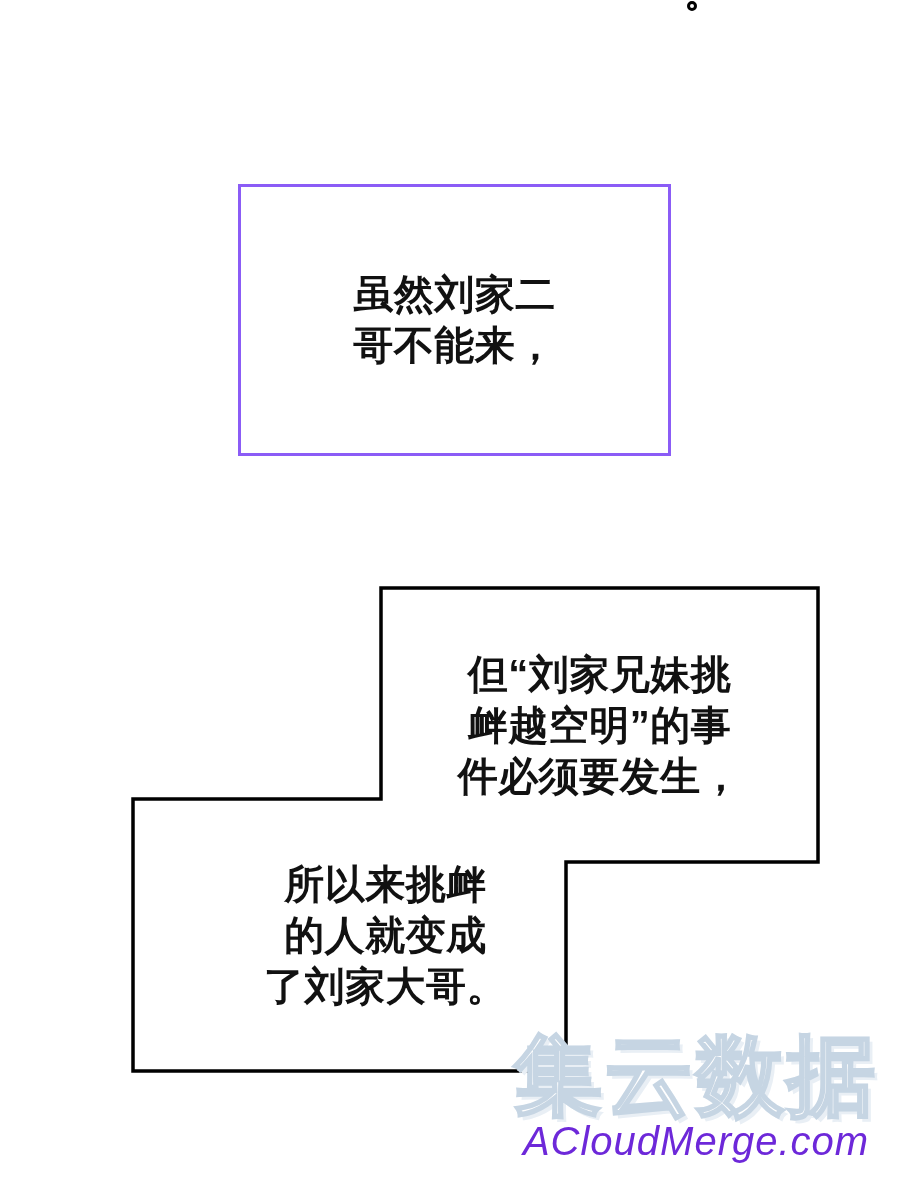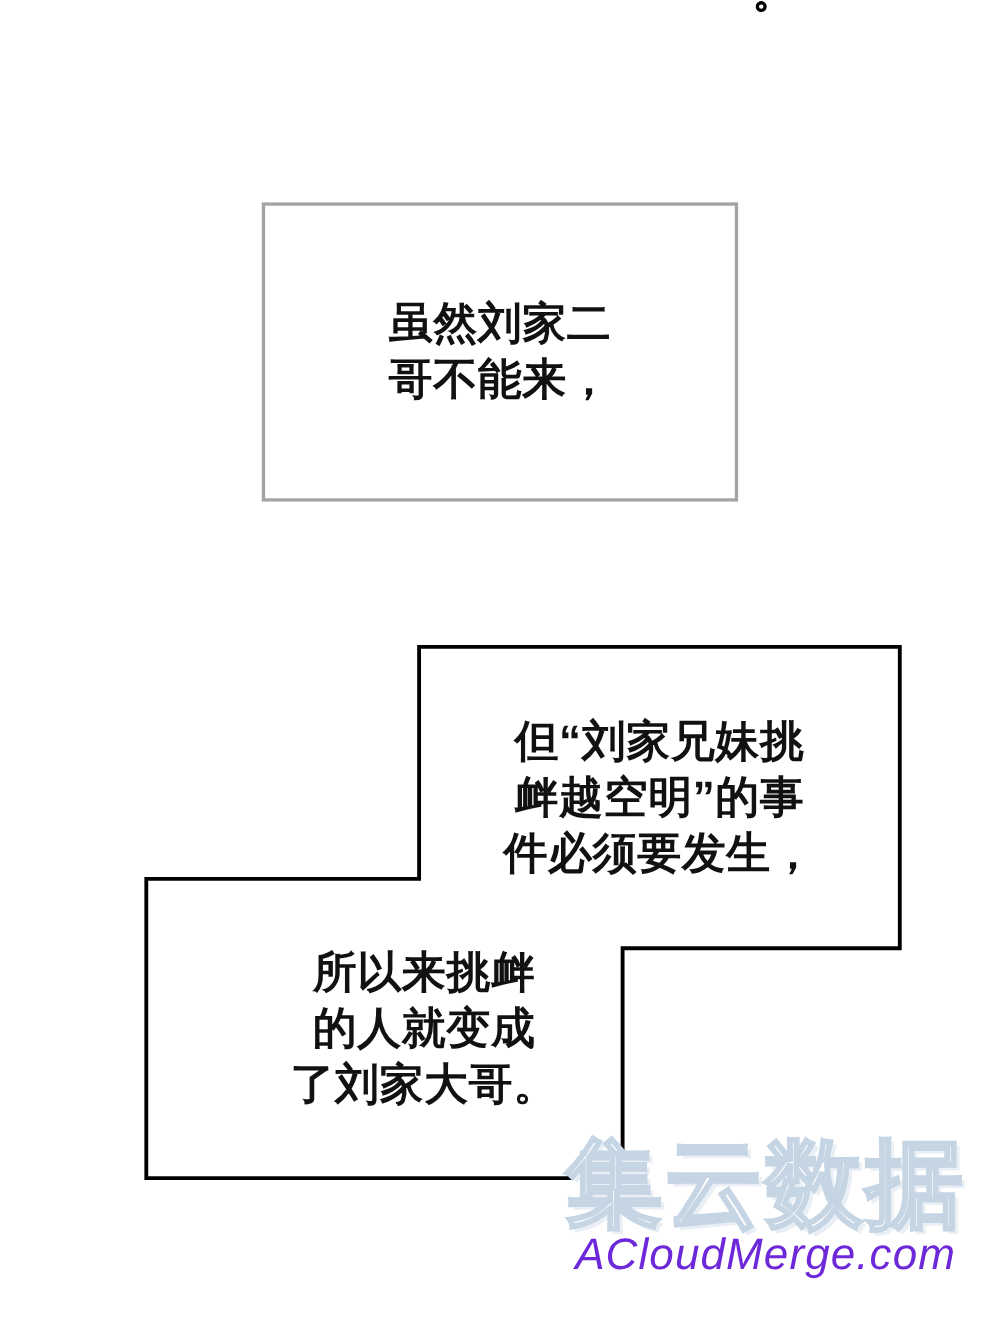"虽然刘家二" .box1 { border: 3px solid #a3a3a3 -> 3px solid #8b5cf6 }
